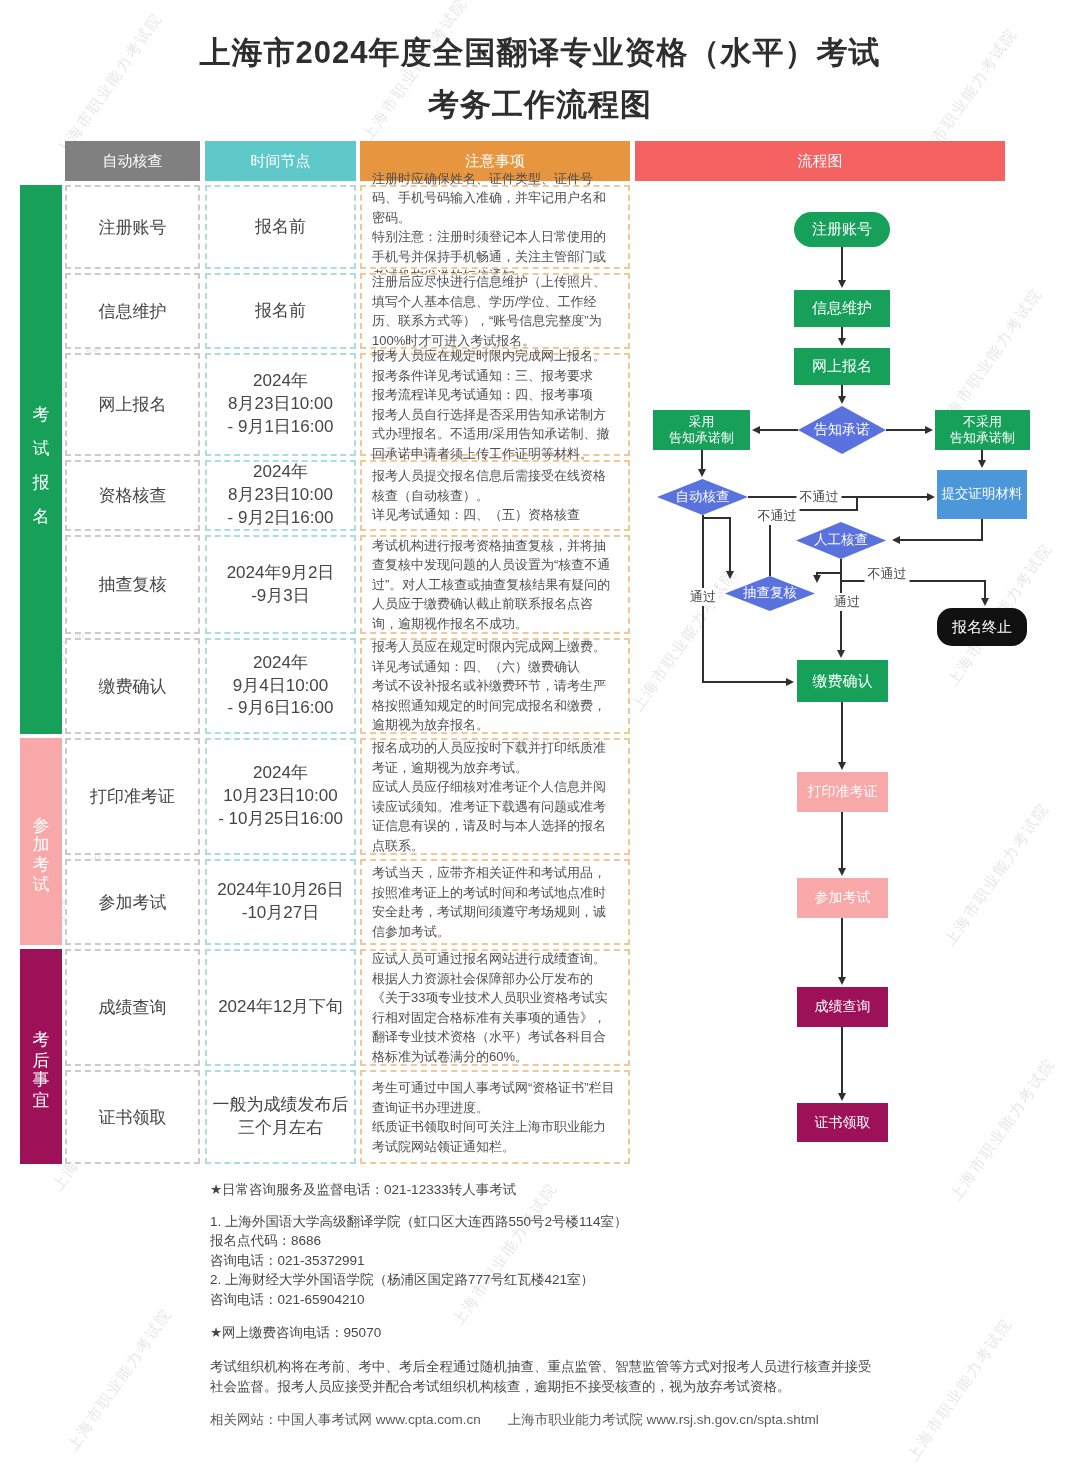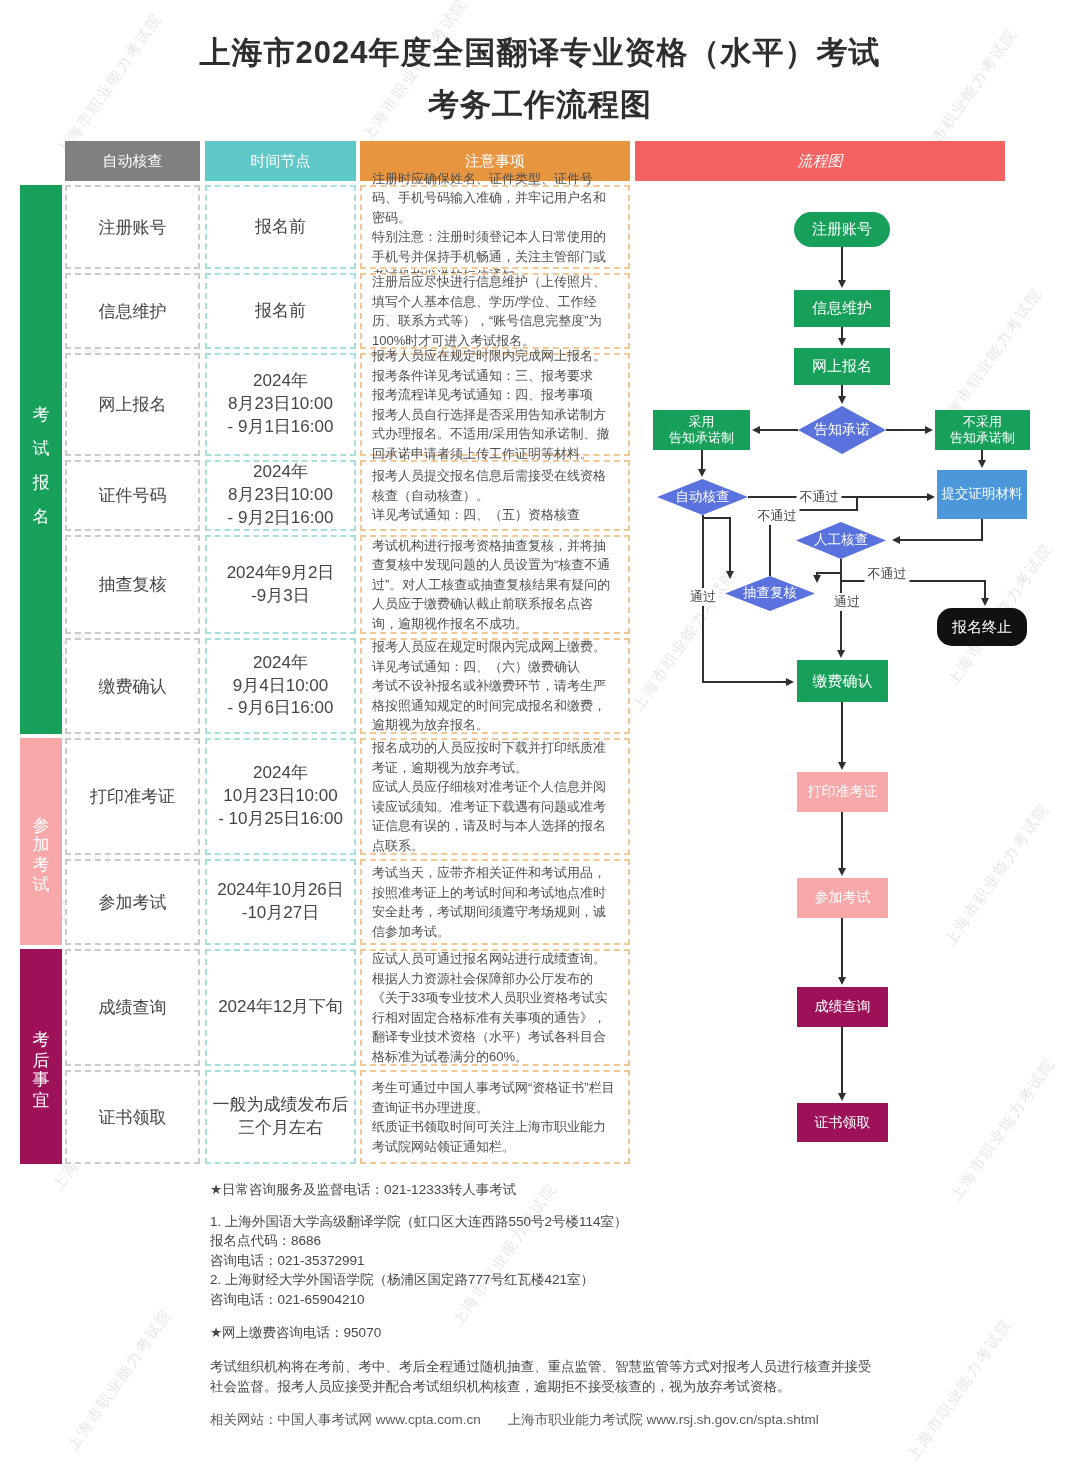"流程图" .hdr-flow { font-style: italic -> none }
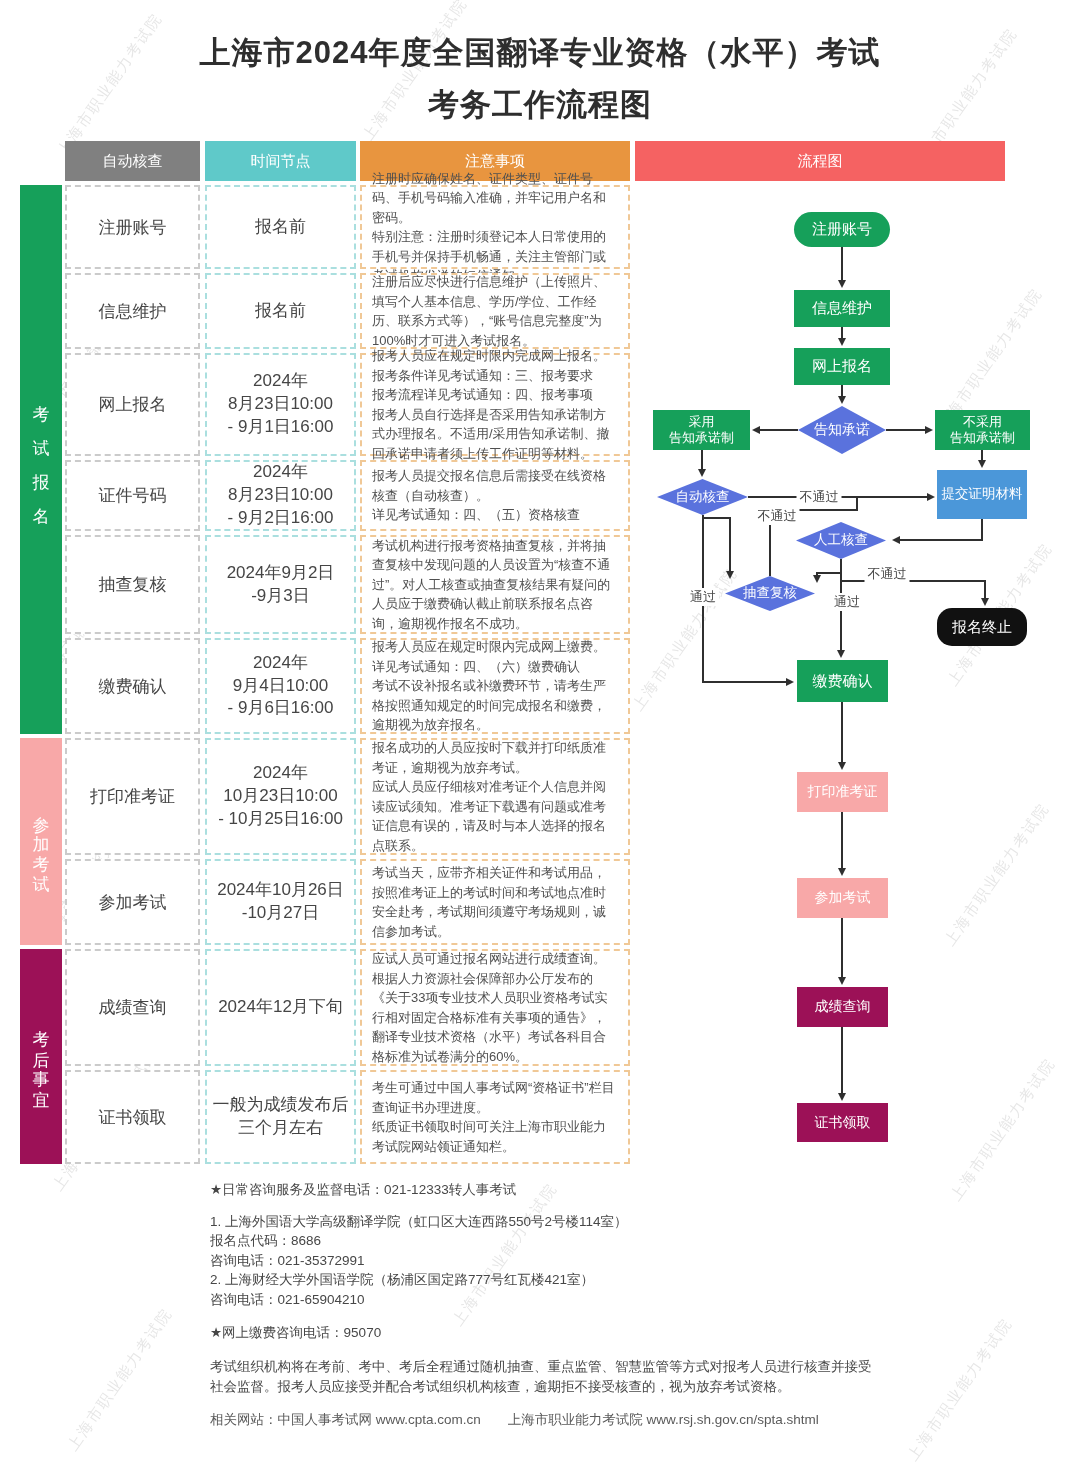"证件号码" div.cell { text: 证件号码 -> 资格核查 }
